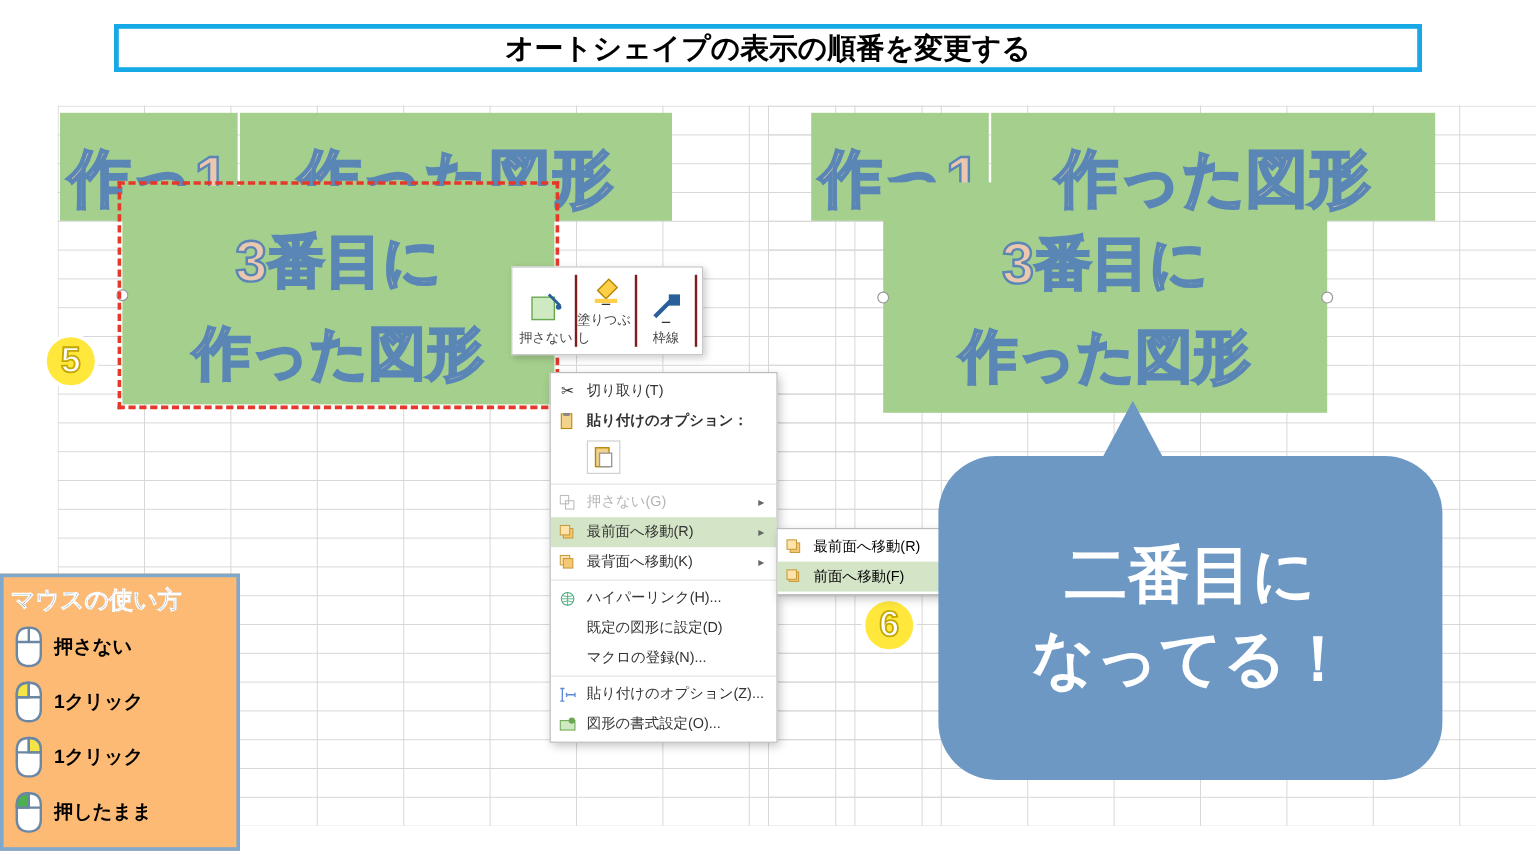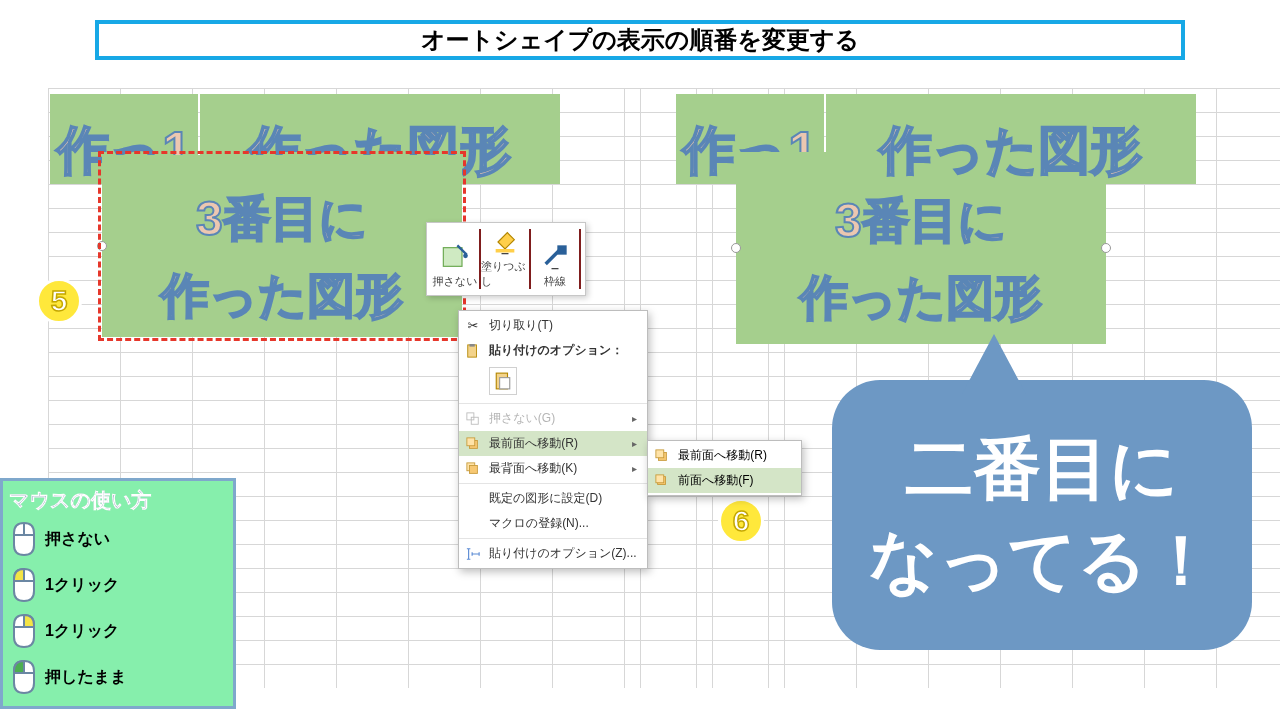"マウスの使い方" .legend { background: #86efac -> #fdba74; width: 236px -> 200px }
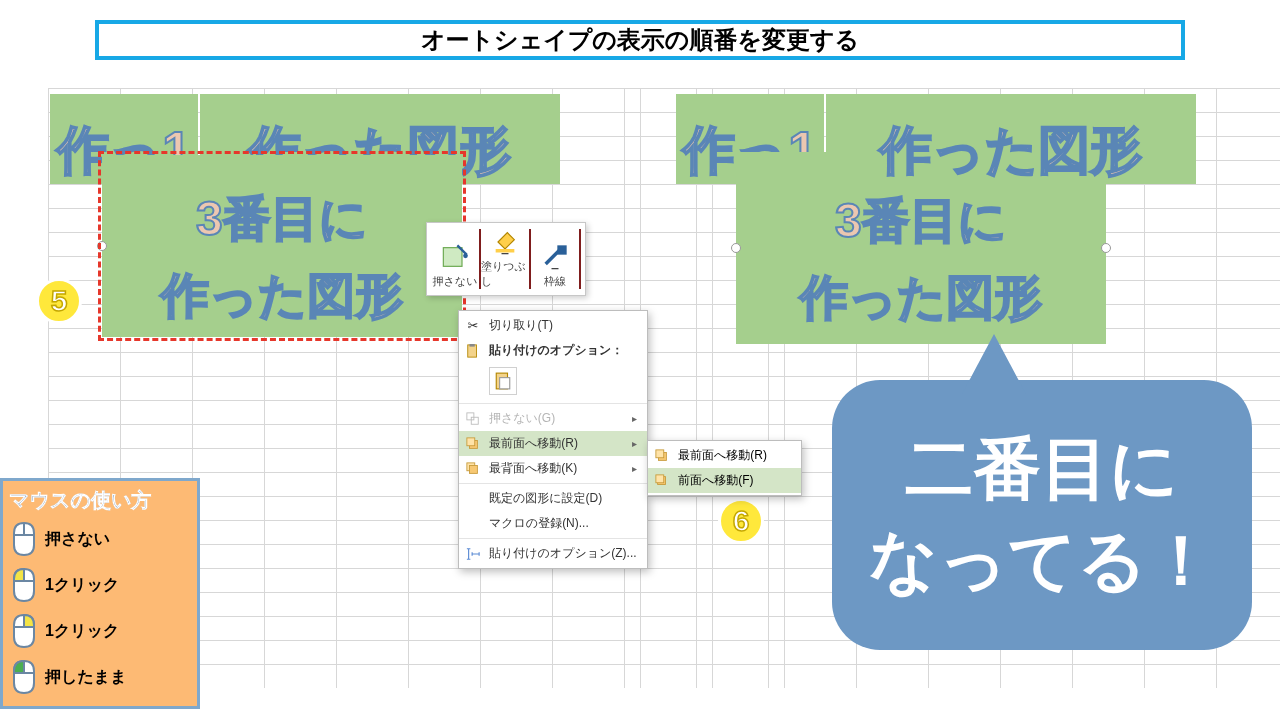"ハイパーリンク(H)..." div.ctx-item { html: none -> <div> <span> <svg> <circle></circle> <path></path> </svg> </span> <span>ハイパーリンク(H)...</span> </div> }
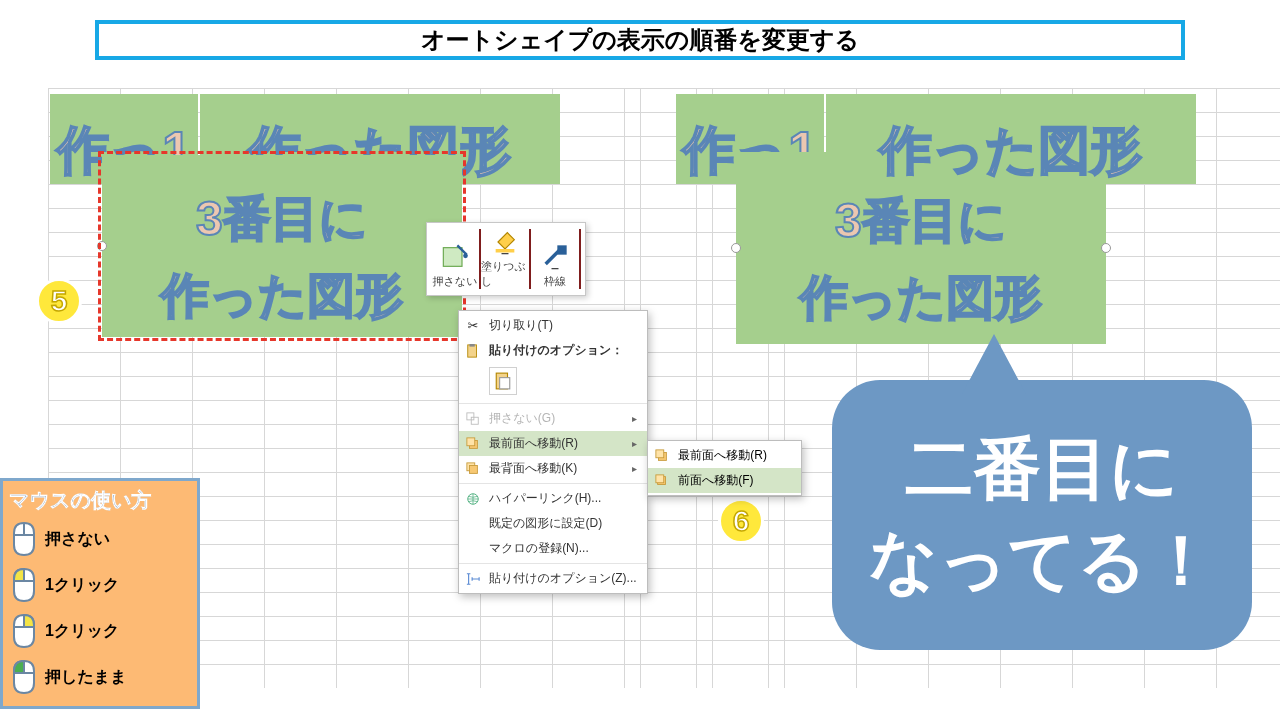"二番目に" .callout { font-size: 68px -> 52px; left: 832px -> 782px }
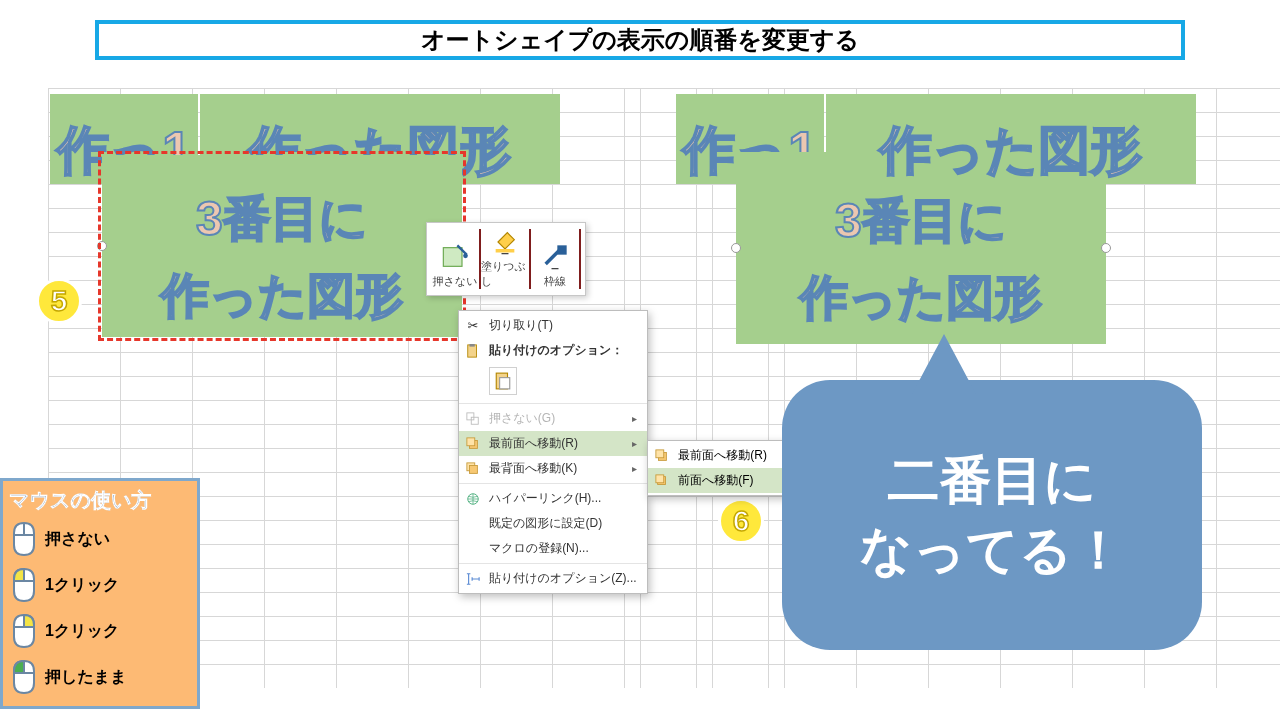"図形の書式設定(O)..." div.ctx-item { html: none -> <div> <span> <svg> <rect></rect> <circle></circle> </svg> </span> <span>図形の書式設定(O)...</span> </div> }
